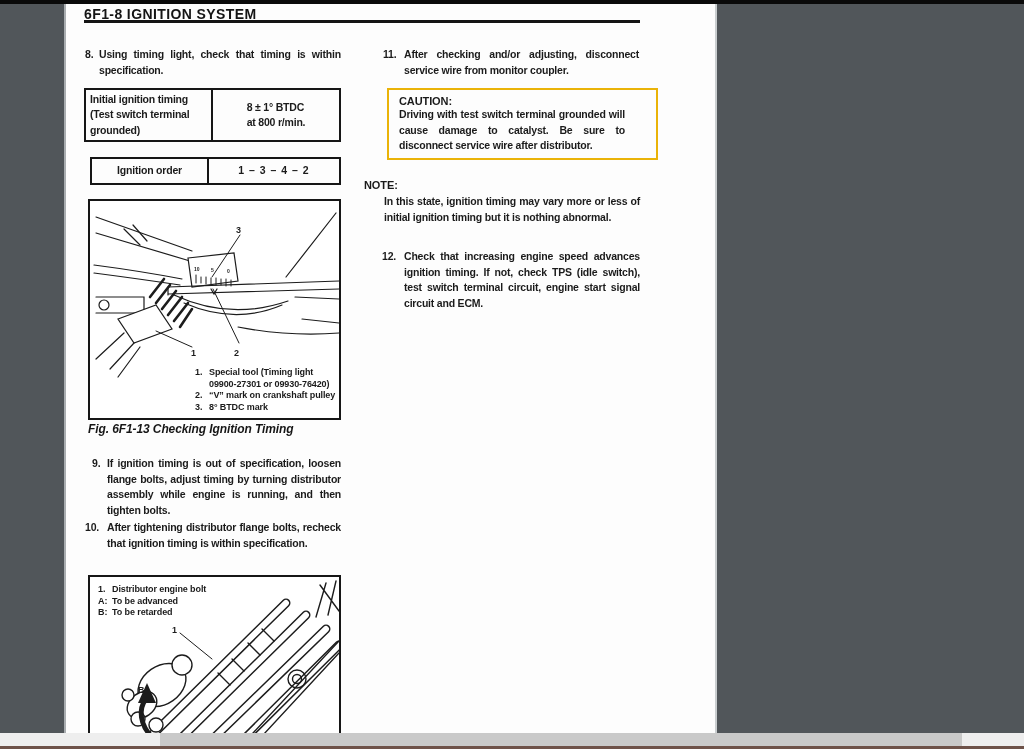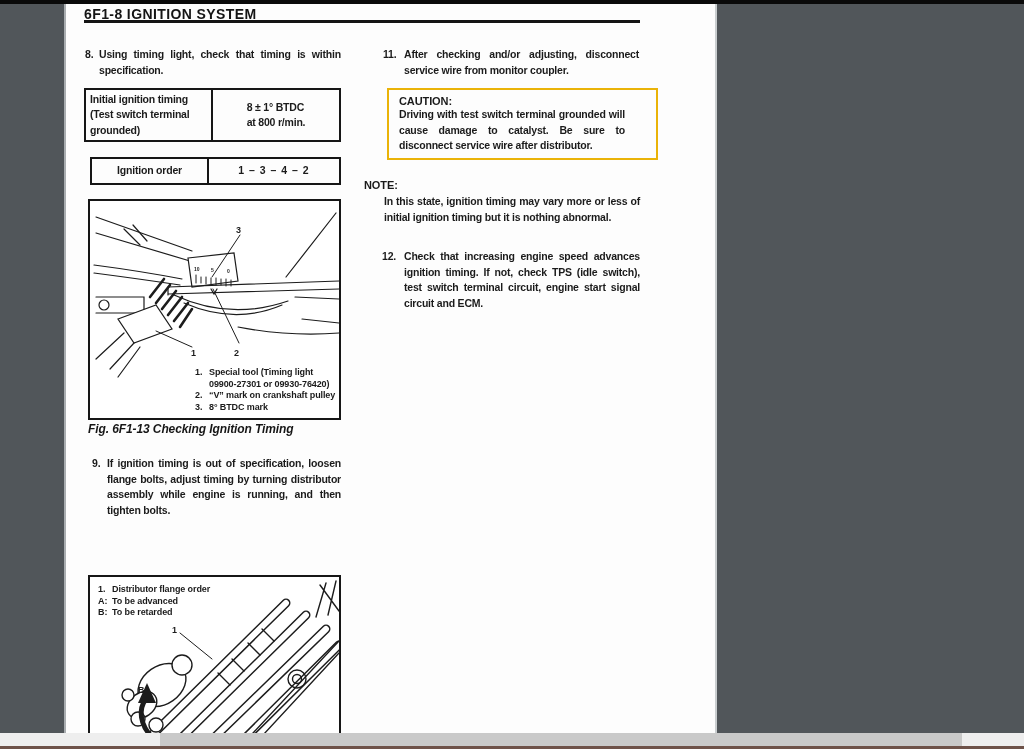"10." div.abs { html: none -> <div> <span>10.</span> <span>After tightening distributor flange bolts, recheck that ignition timing is within specification.</span> </div> }
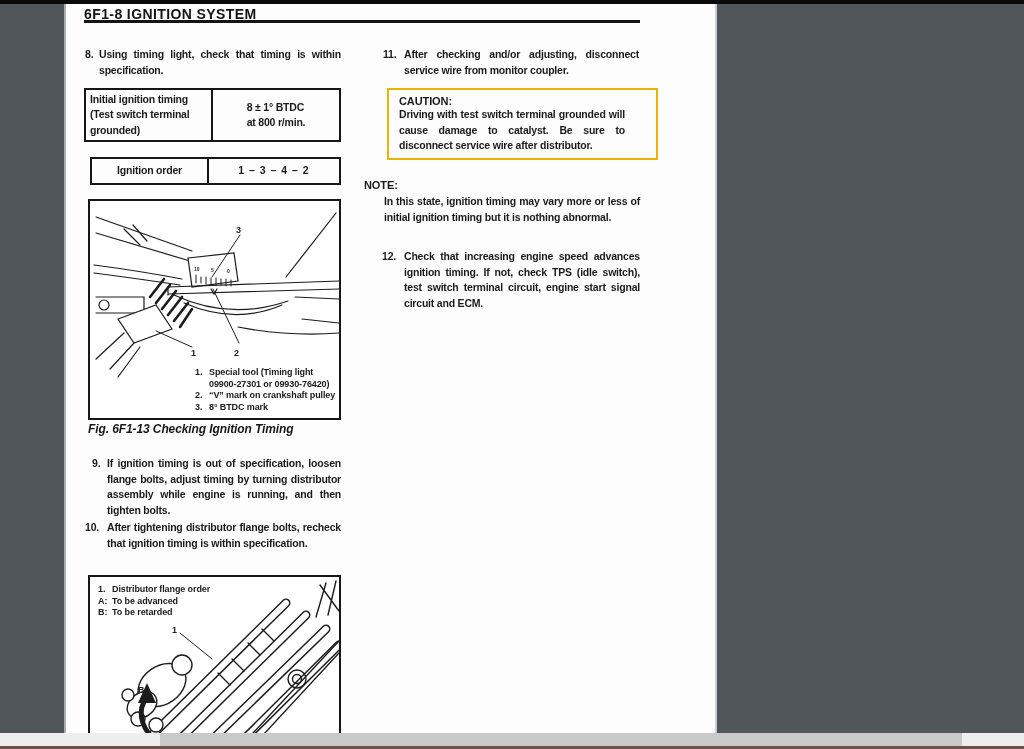"Distributor flange order" span { text: flange order -> engine bolt }
